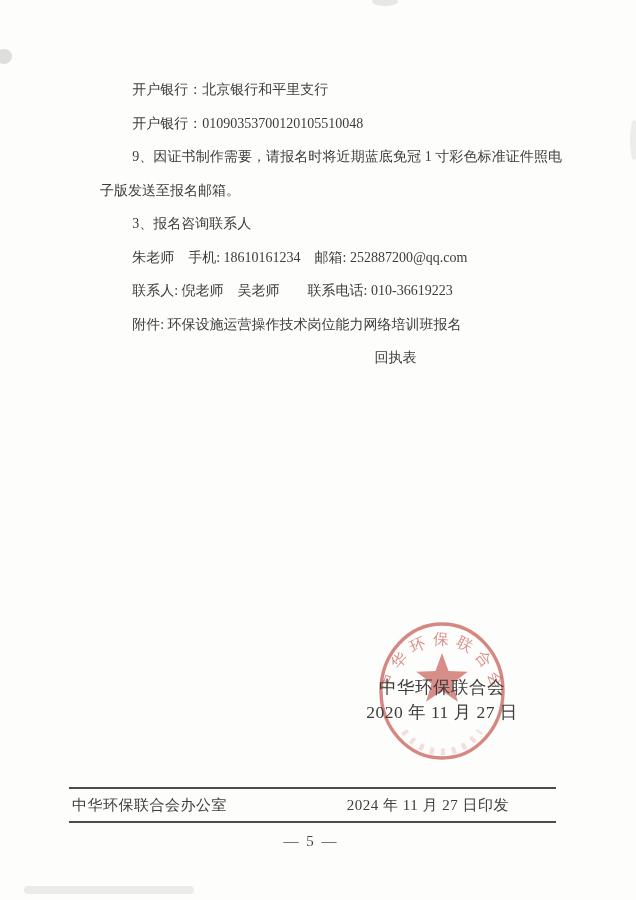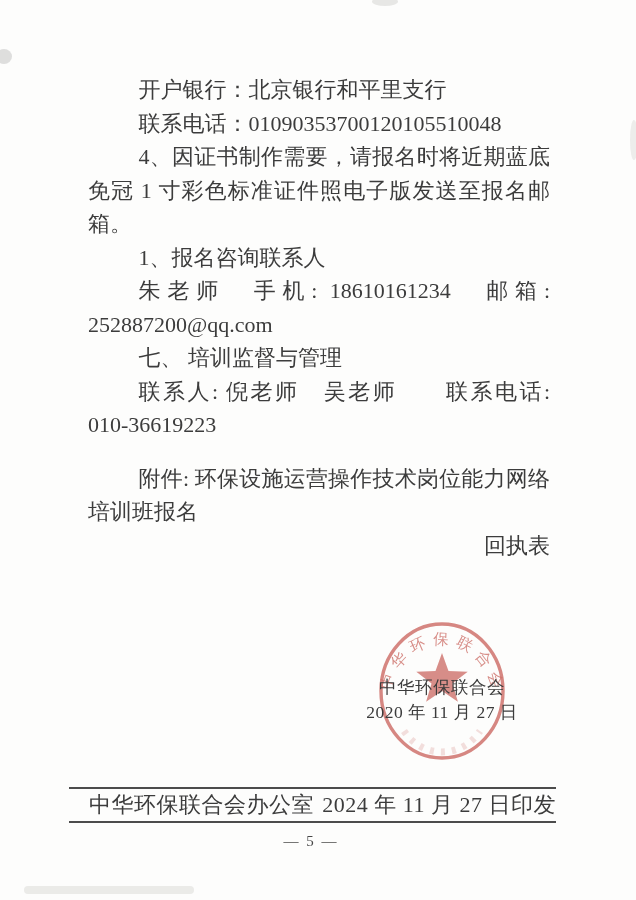"开户银行：北京银行和平里支行" .doc-body { font-size: 22px -> 14px; left: 88px -> 100px }
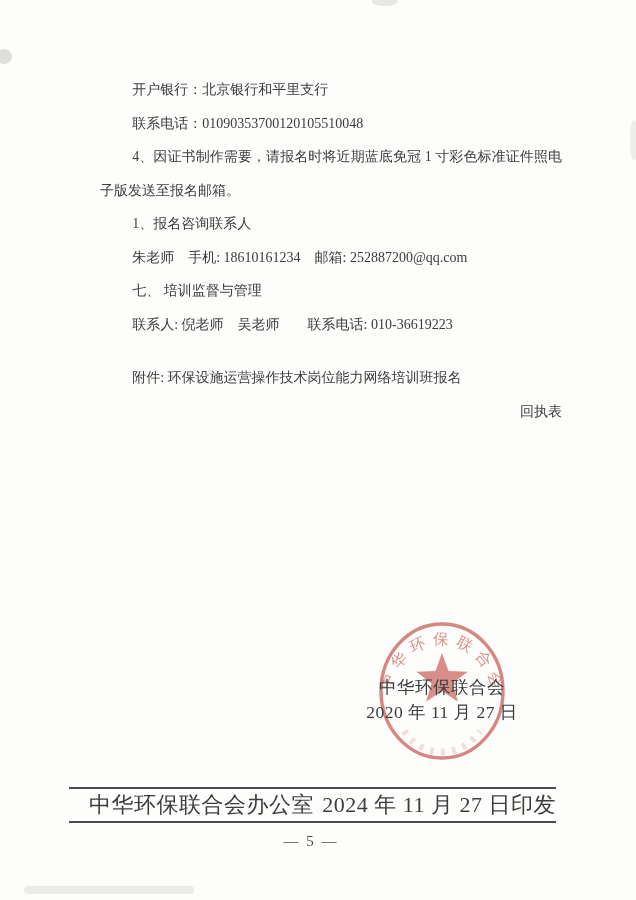"联系电话：01090353700120105510048" p { text: 联系电话 -> 开户银行 }
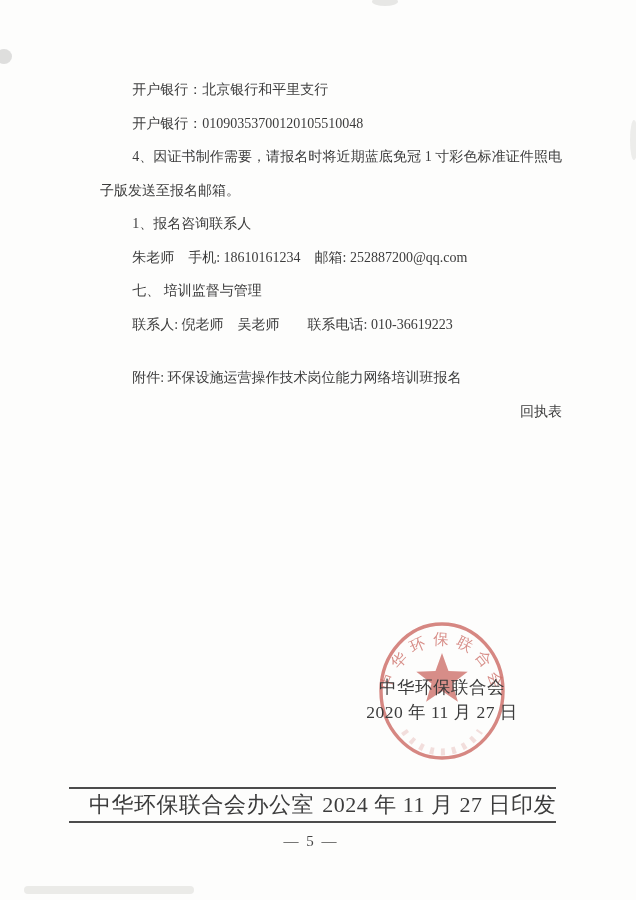"4、因证书制作需要，请报名时将近期蓝底免冠 1" p { text: 4 -> 9 }
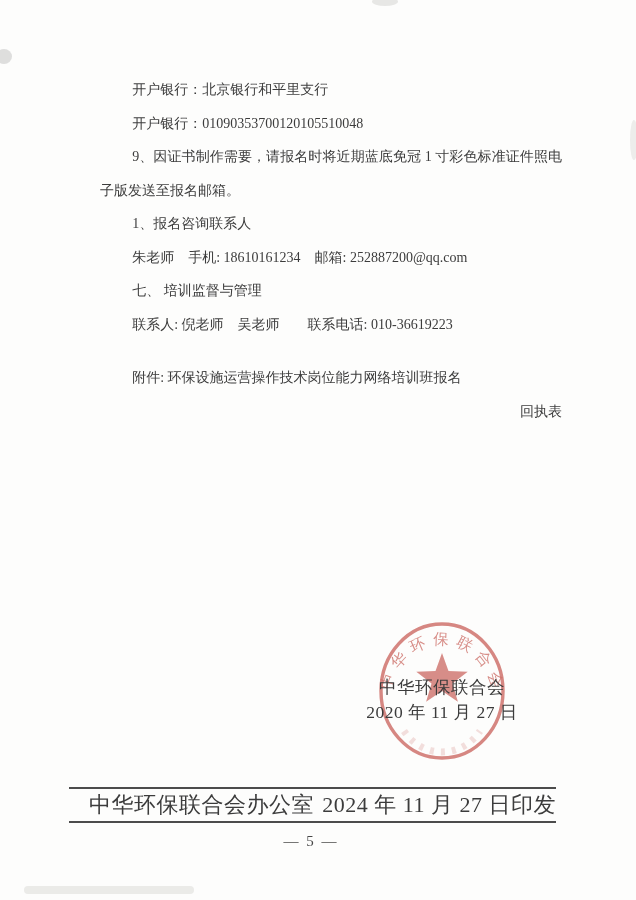"1、报名咨询联系人" p { text: 1 -> 3 }
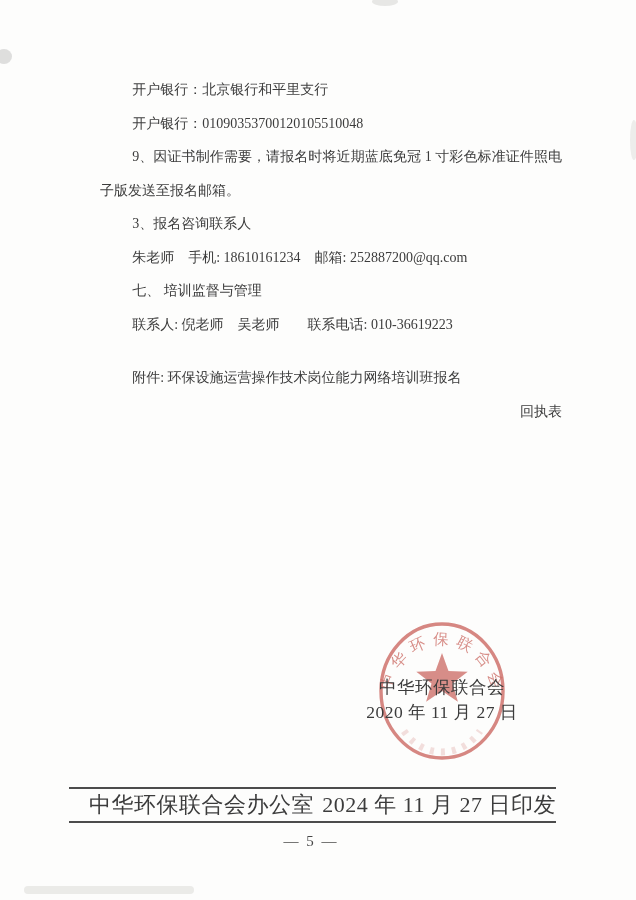"七、 培训监督与管理" p { html: <p>七、 培训监督与管理</p> -> none }
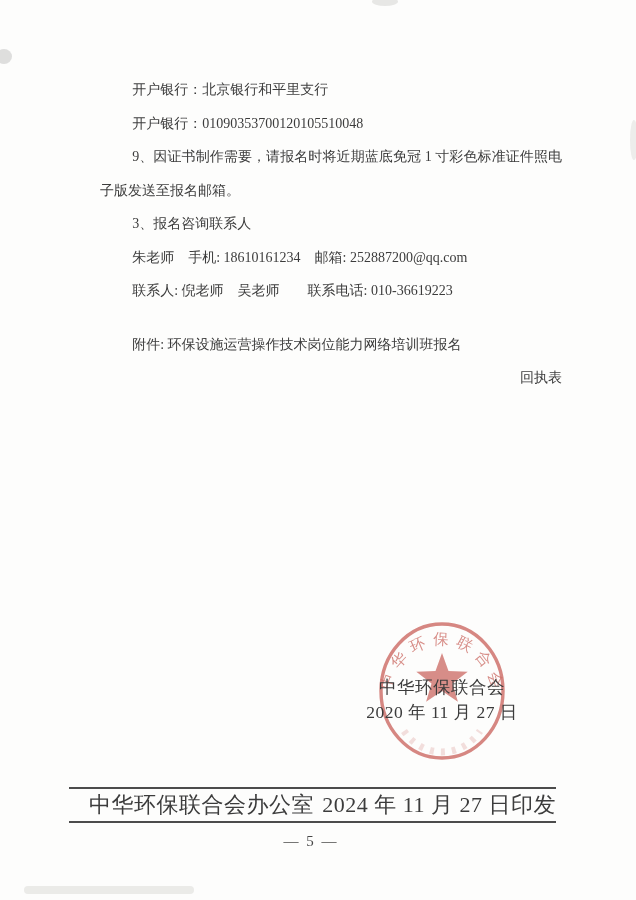"附件: 环保设施运营操作技术岗位能力网络培训班报名" .attachment { margin-top: 20px -> none }
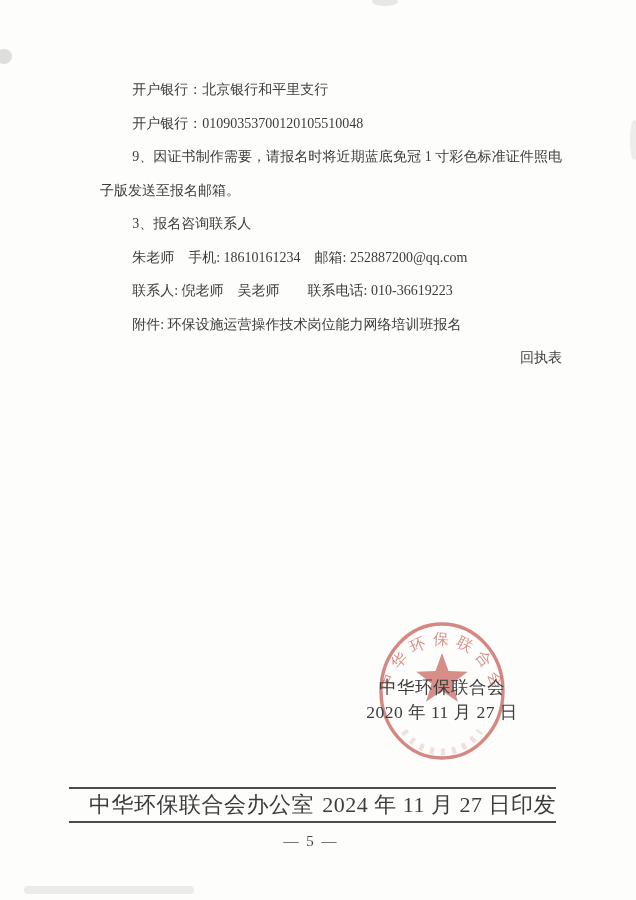"回执表" .att-cont { text-align: right -> center }
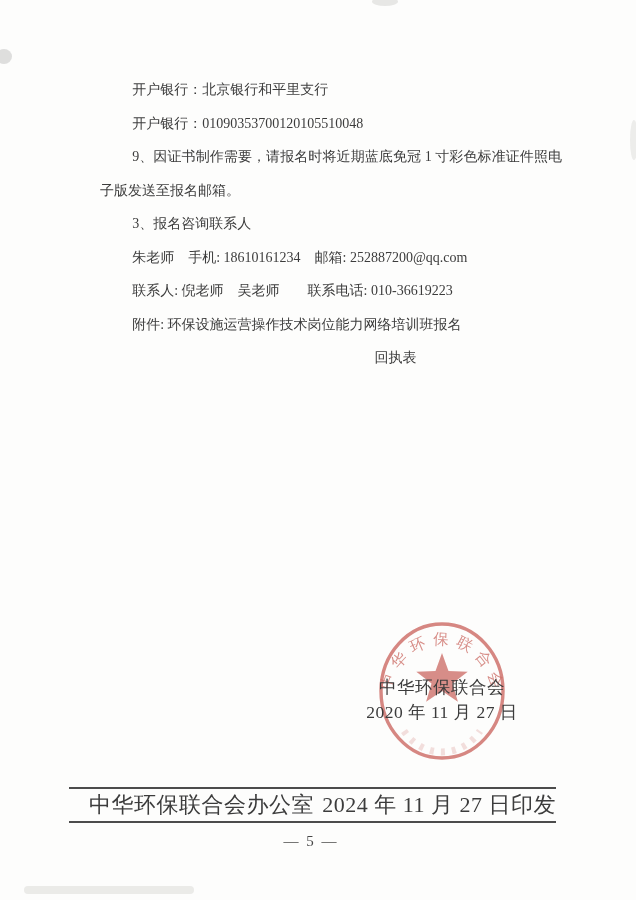"中华环保联合会办公室" .footer-row { font-size: 22px -> 15px; left: 69px -> 52px }
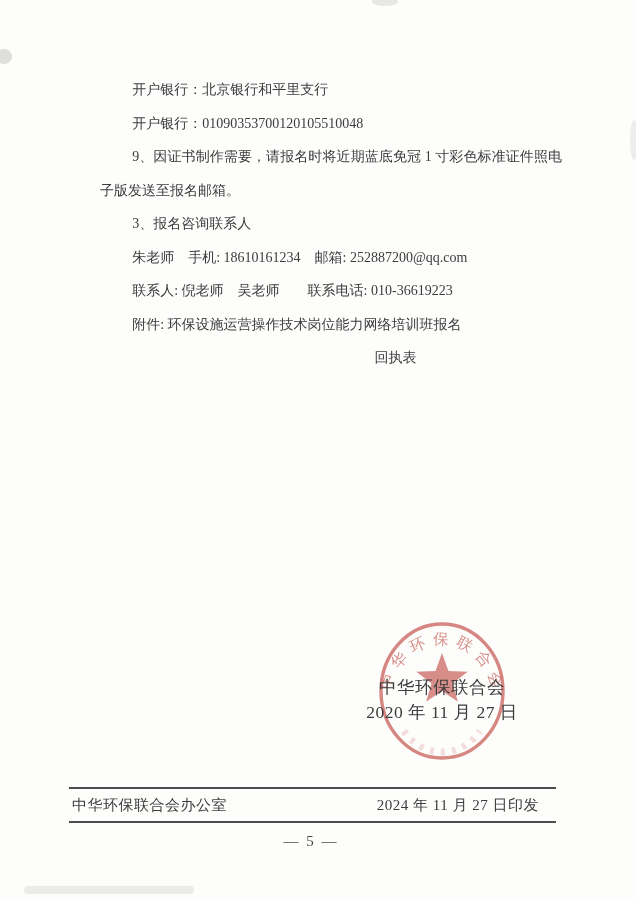"2024 年 11 月 27" .footer-date { margin-right: none -> 30px }
